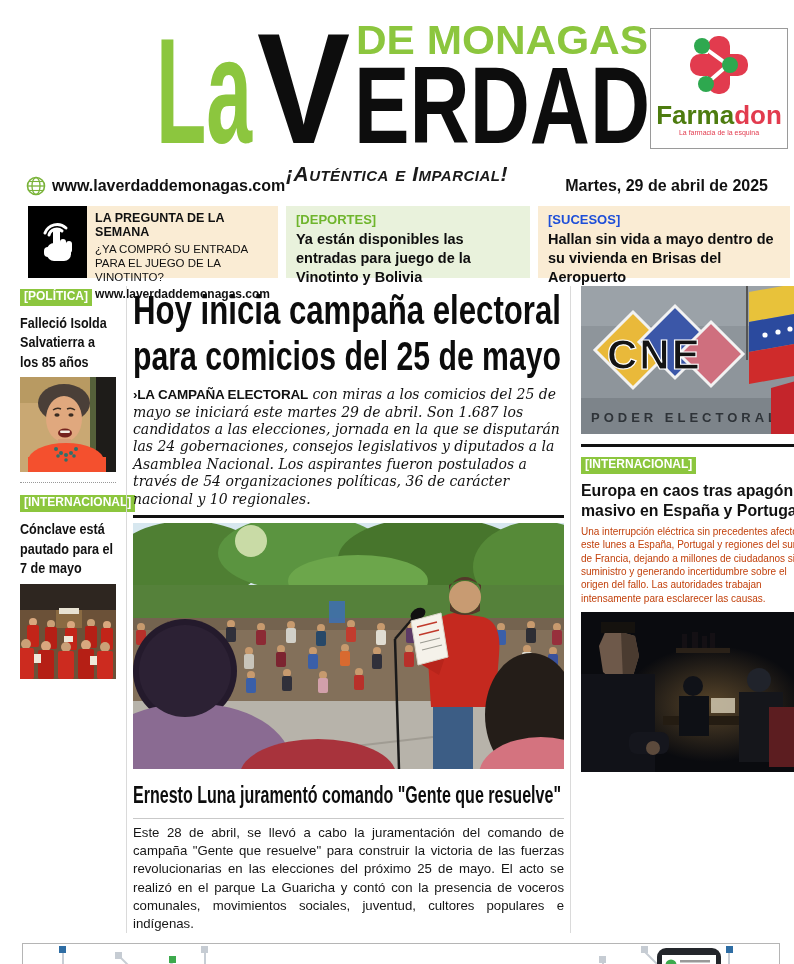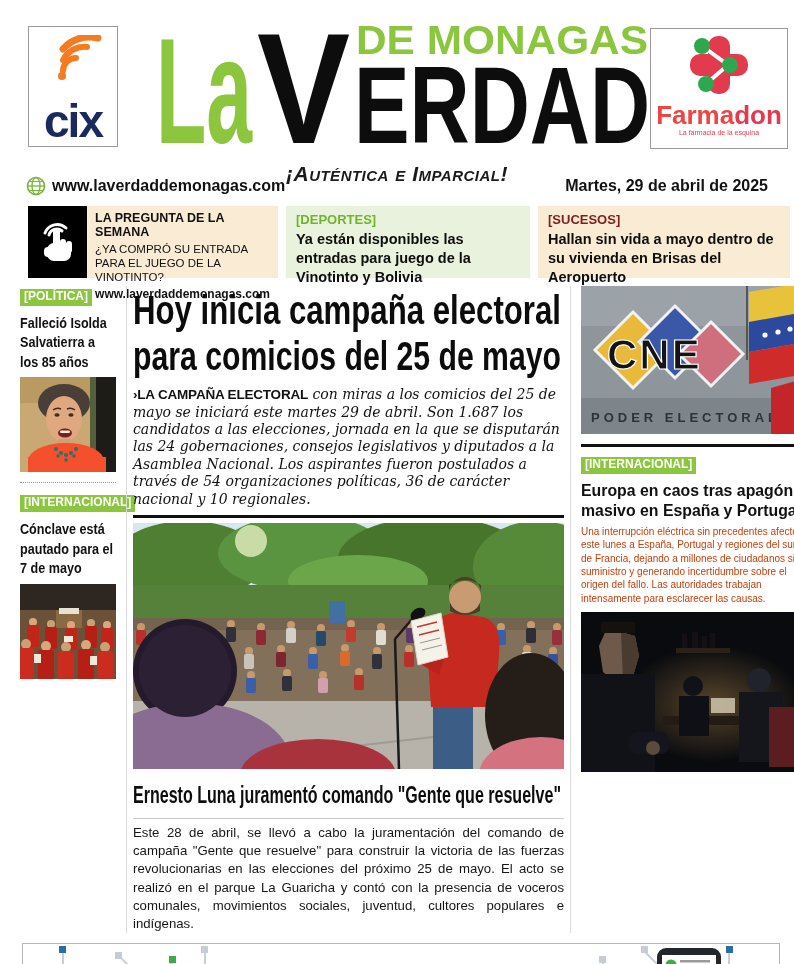"cix" div.logo-box { html: <div> <svg> <g> <path></path> <path></path> <path></path> </g> <circle></circle> </svg> <div>cix</div> </div> -> none }
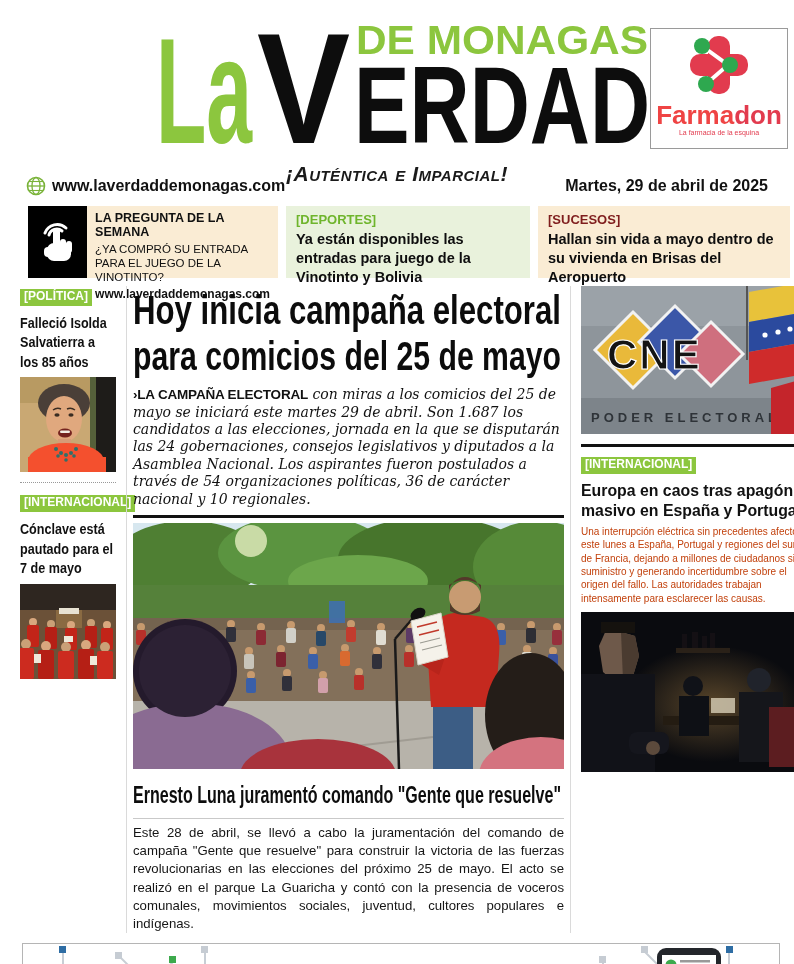"Farma" .farma-green { color: #ef4444 -> #4d7c0f }
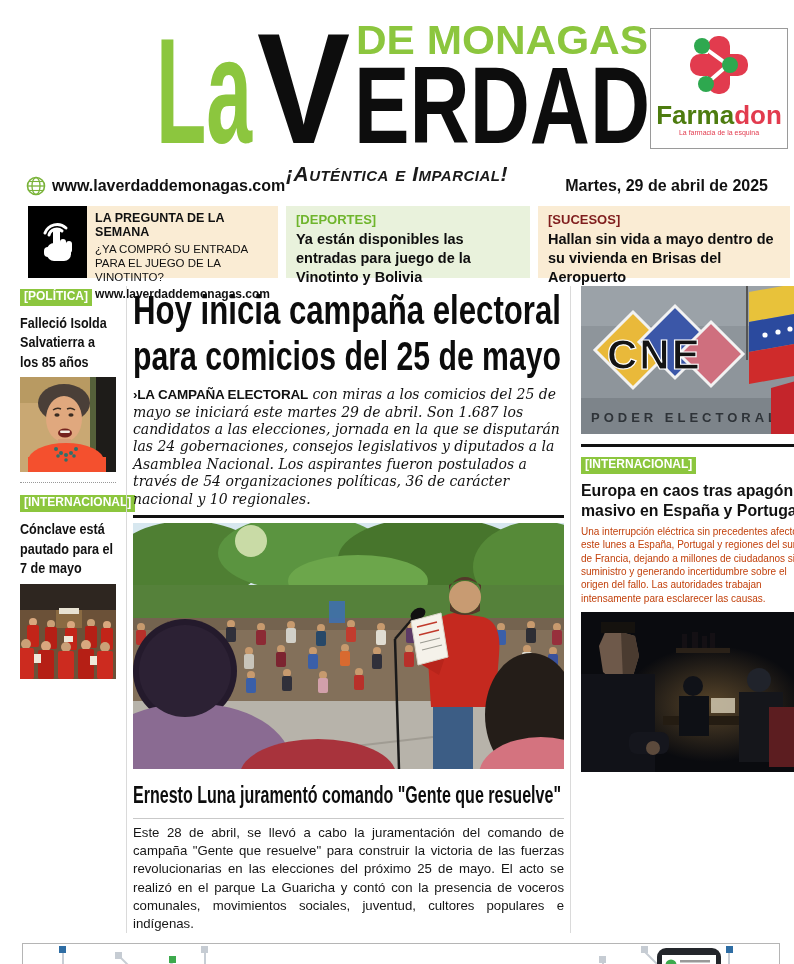"[SUCESOS]" .t-suc .t-tag { color: #7f1d1d -> #1d4ed8 }
